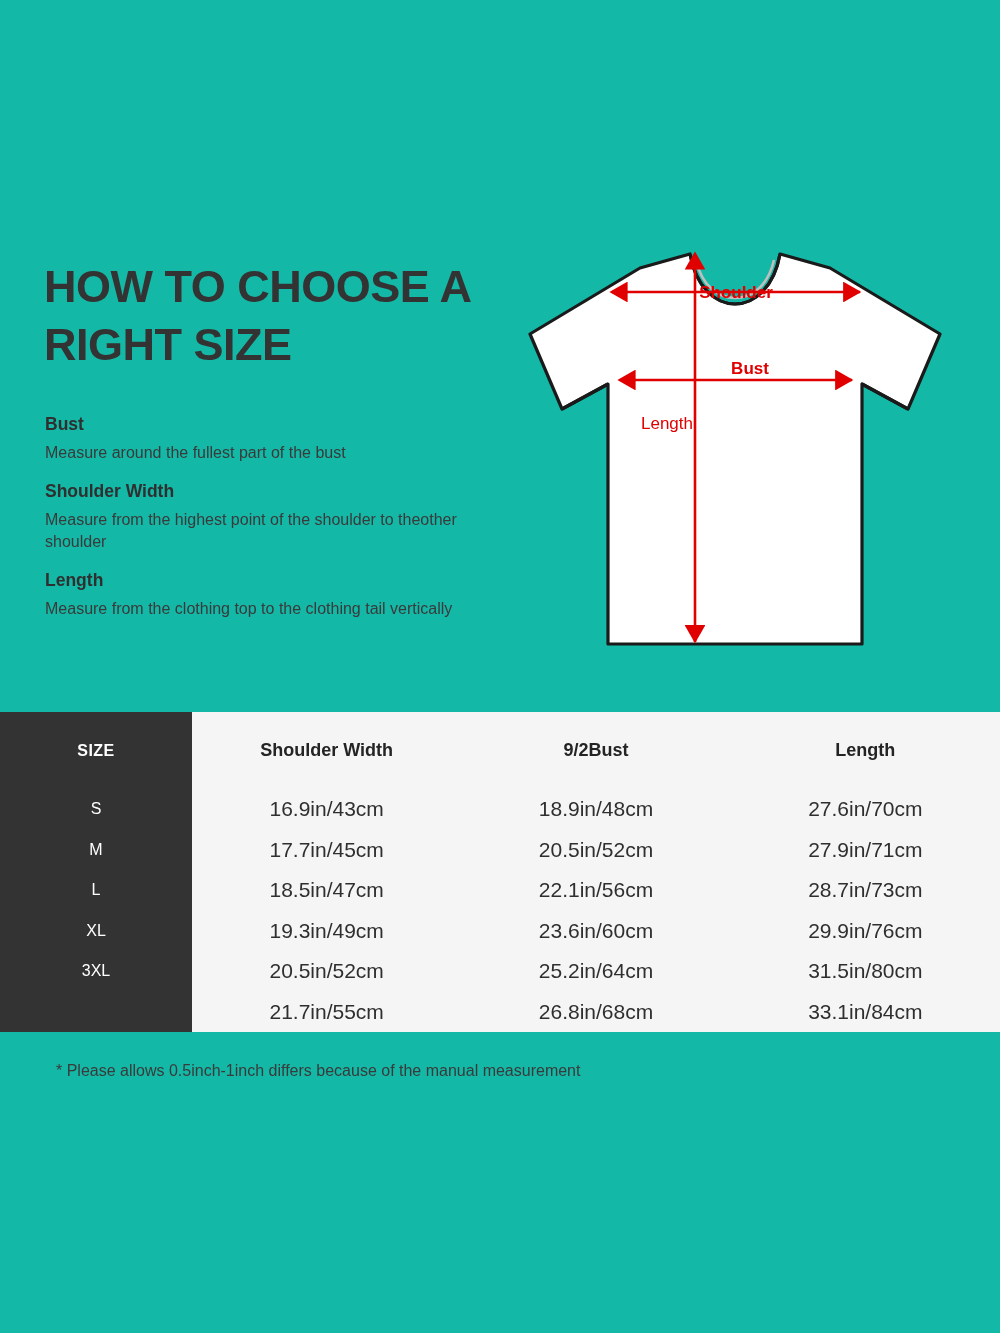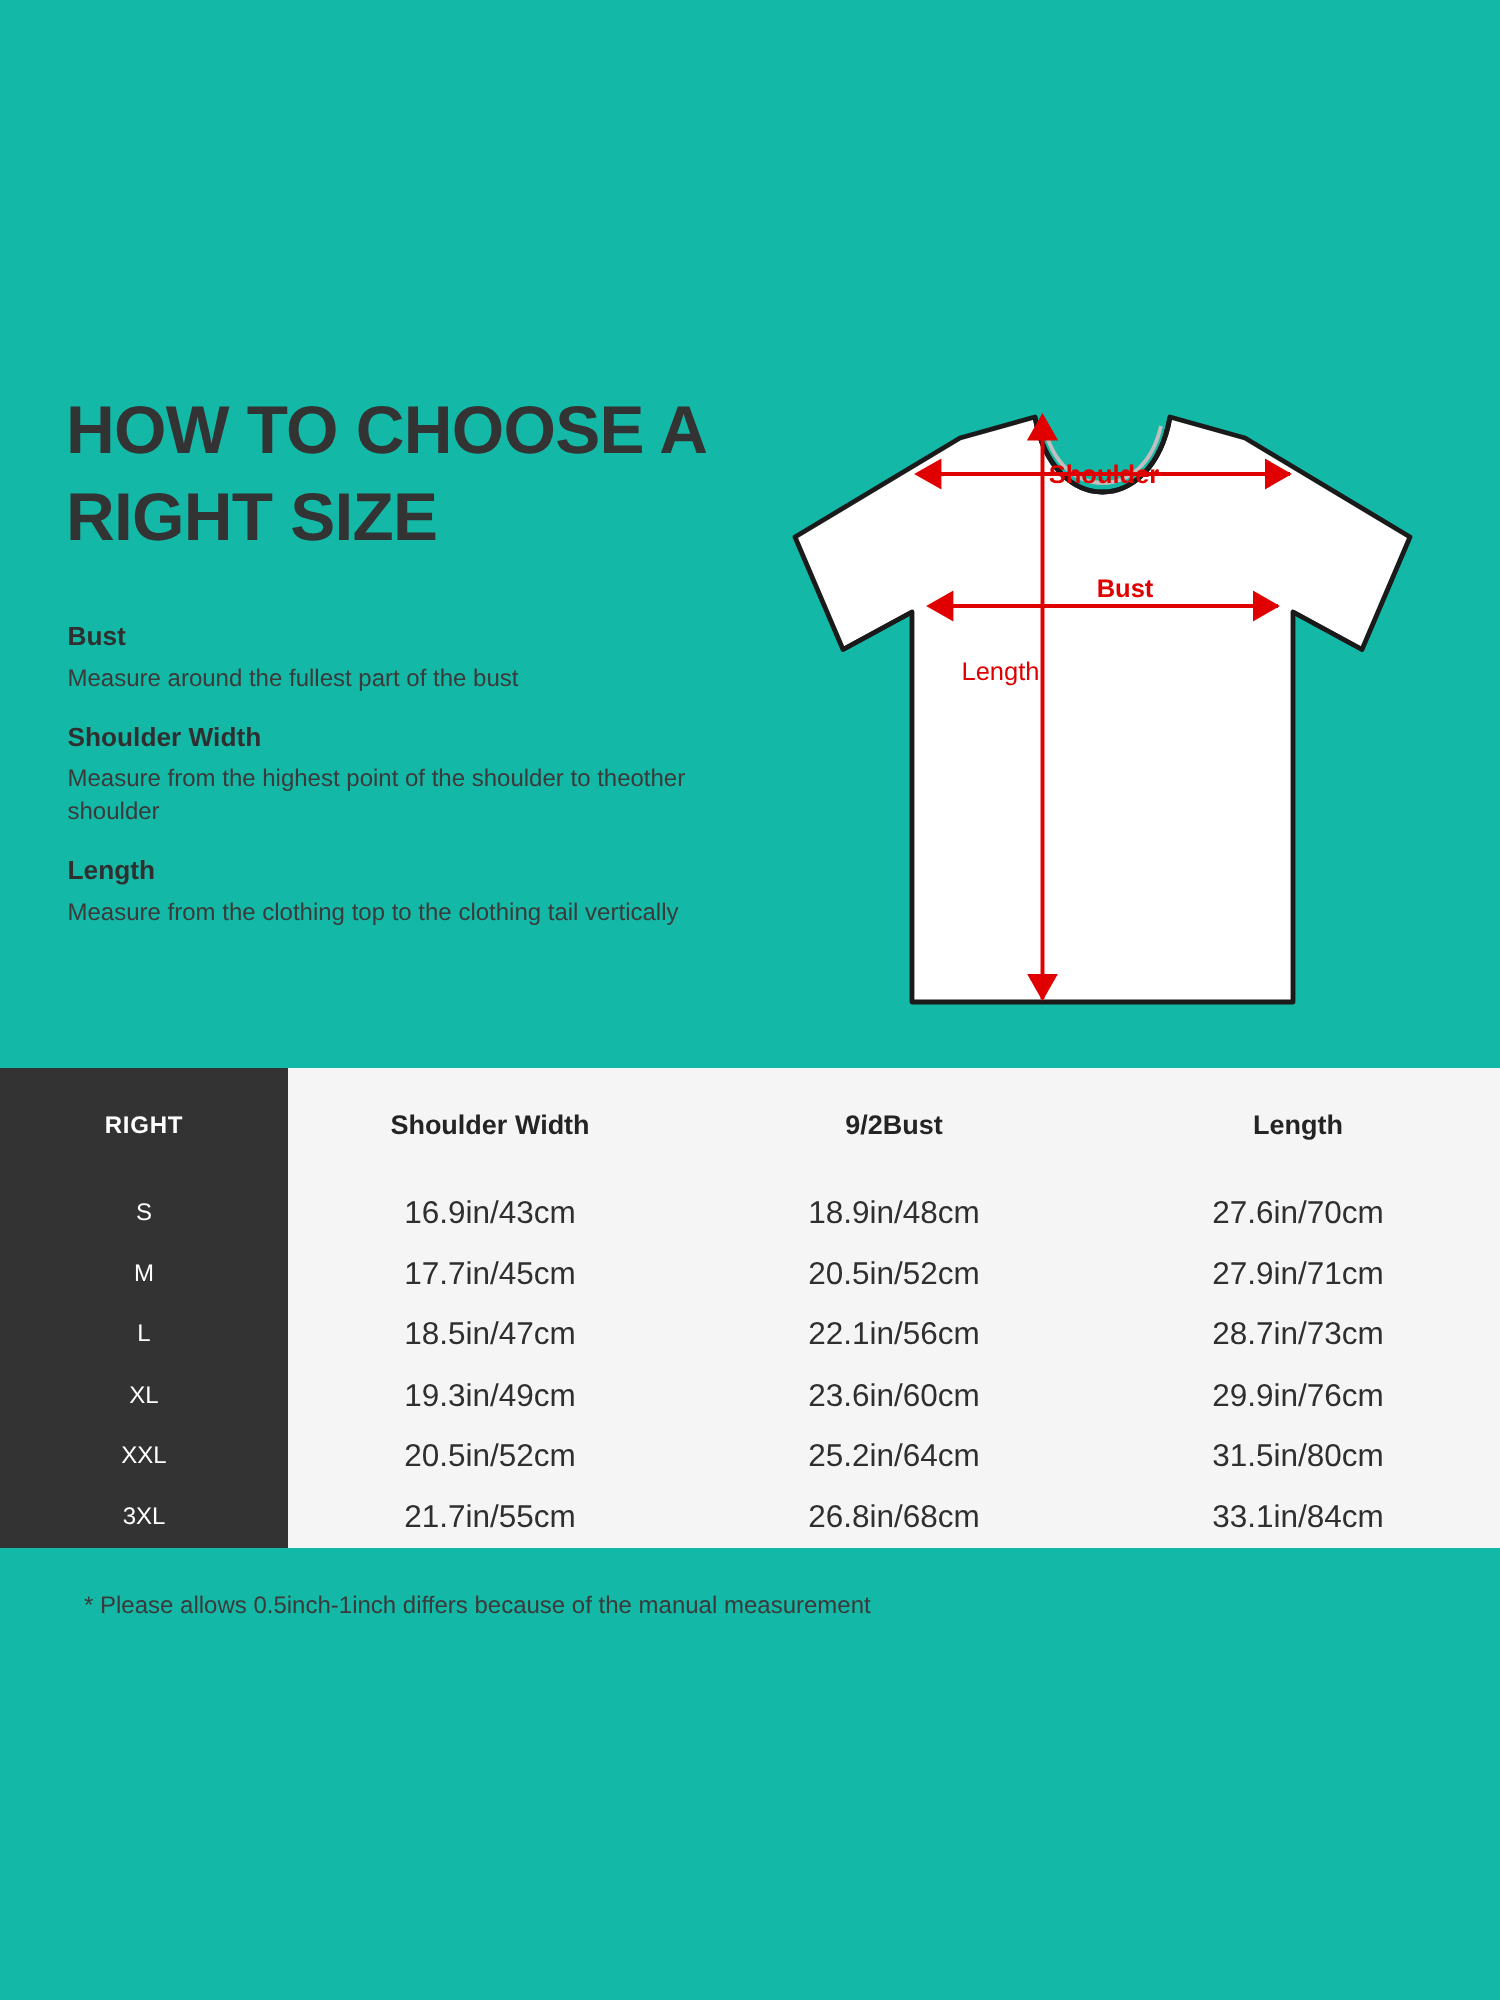"Shoulder" .shirt-wrap { top: 248px -> 224px }
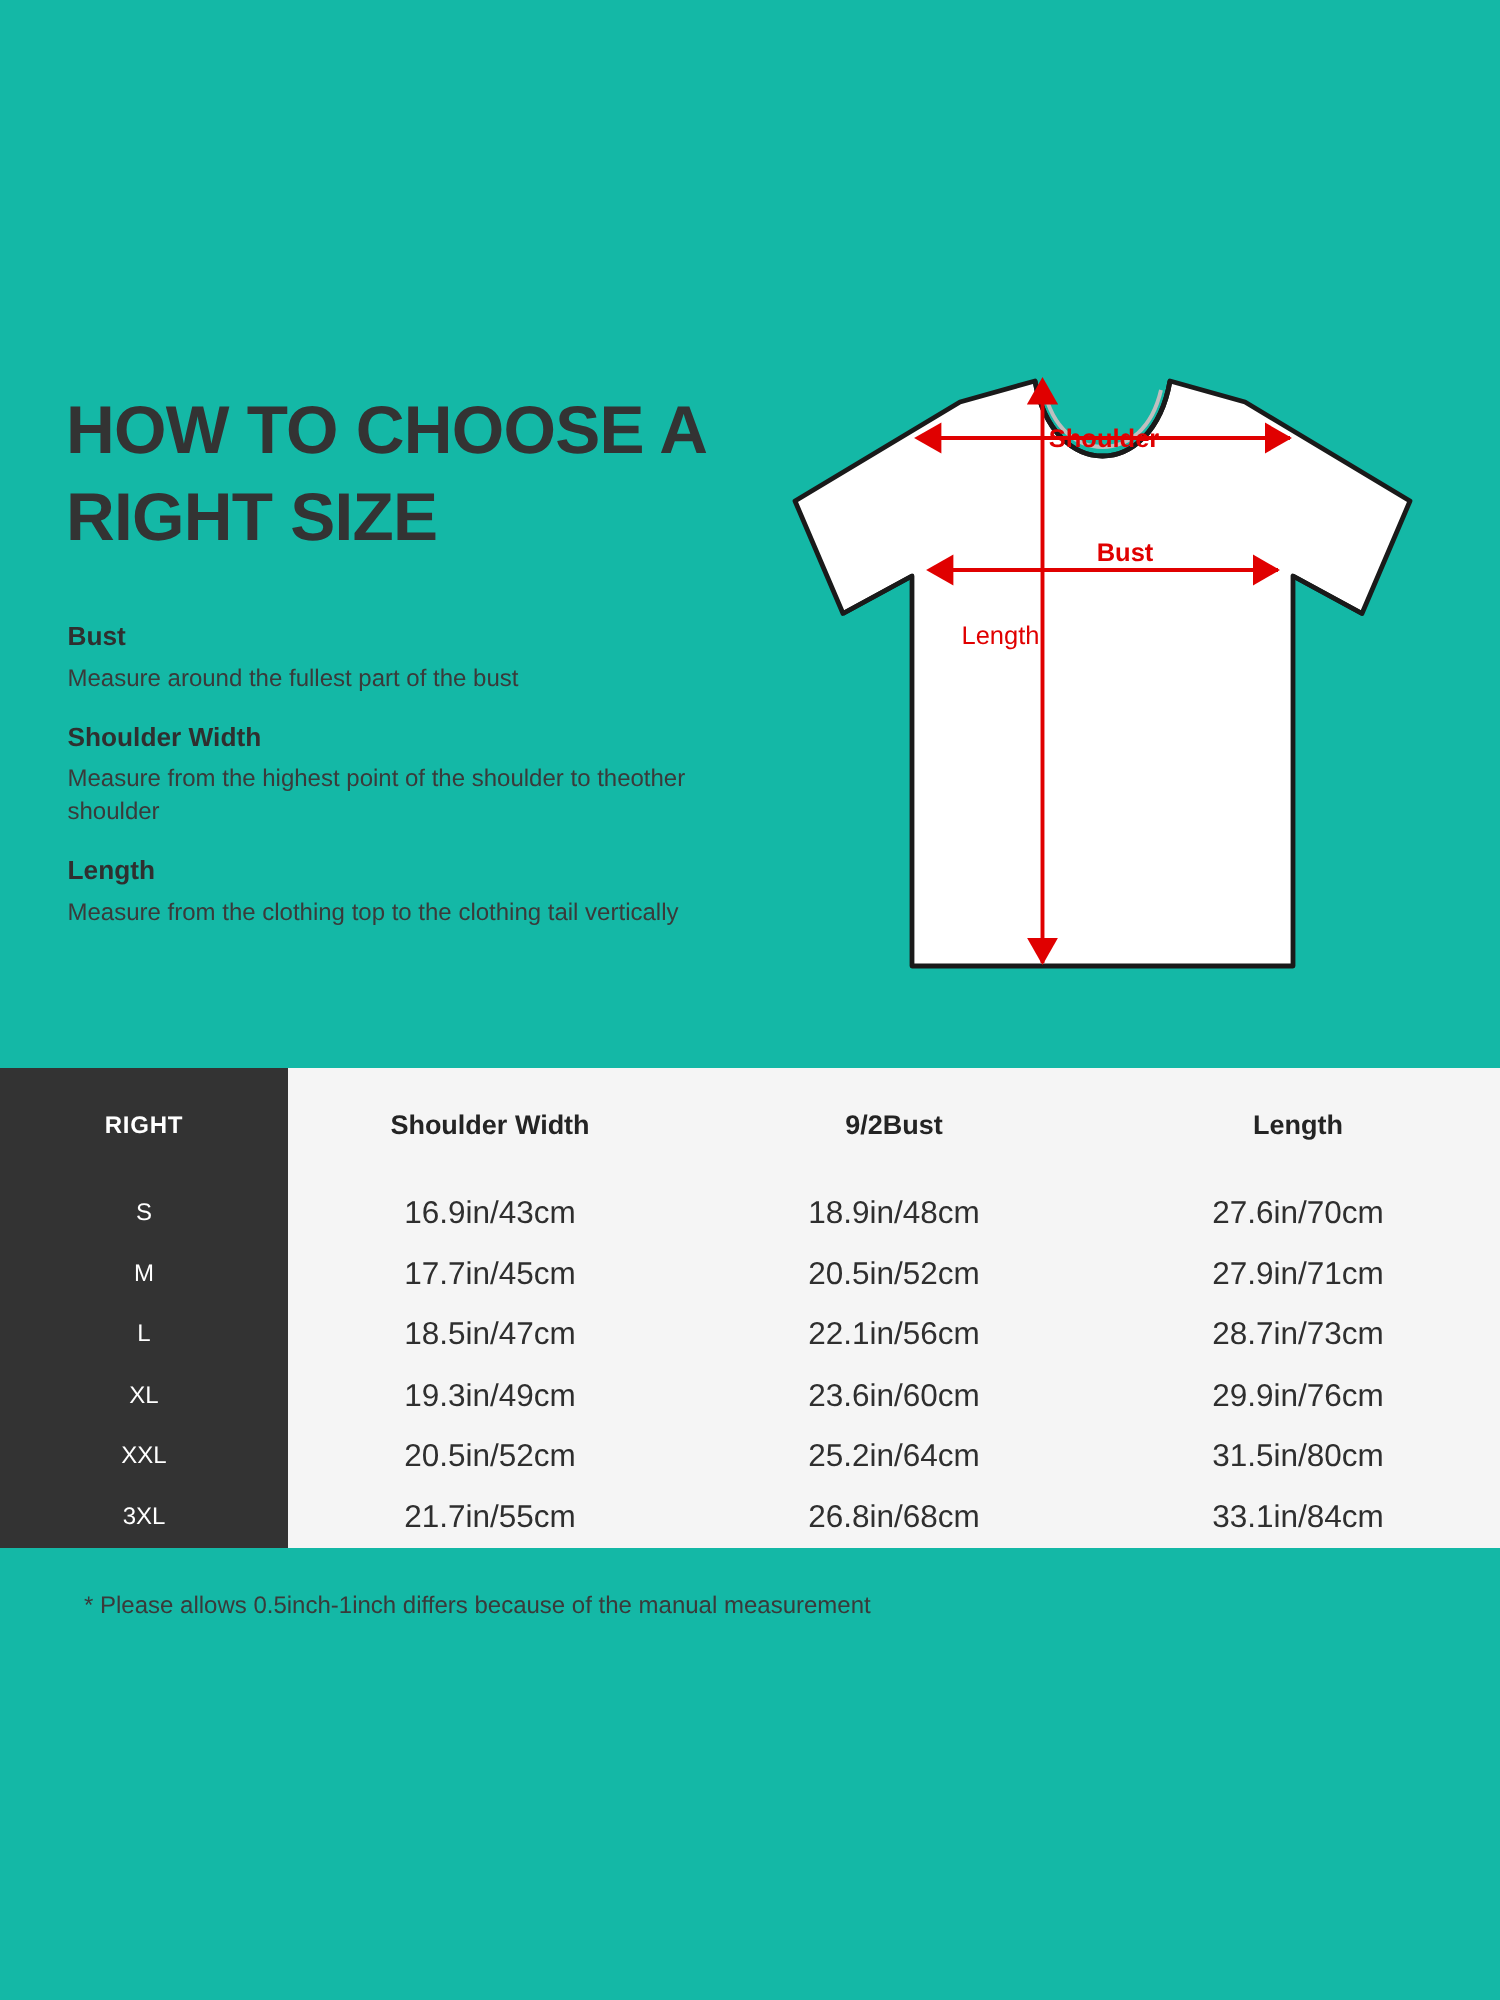"RIGHT" div.hdr-cell { text: RIGHT -> SIZE }
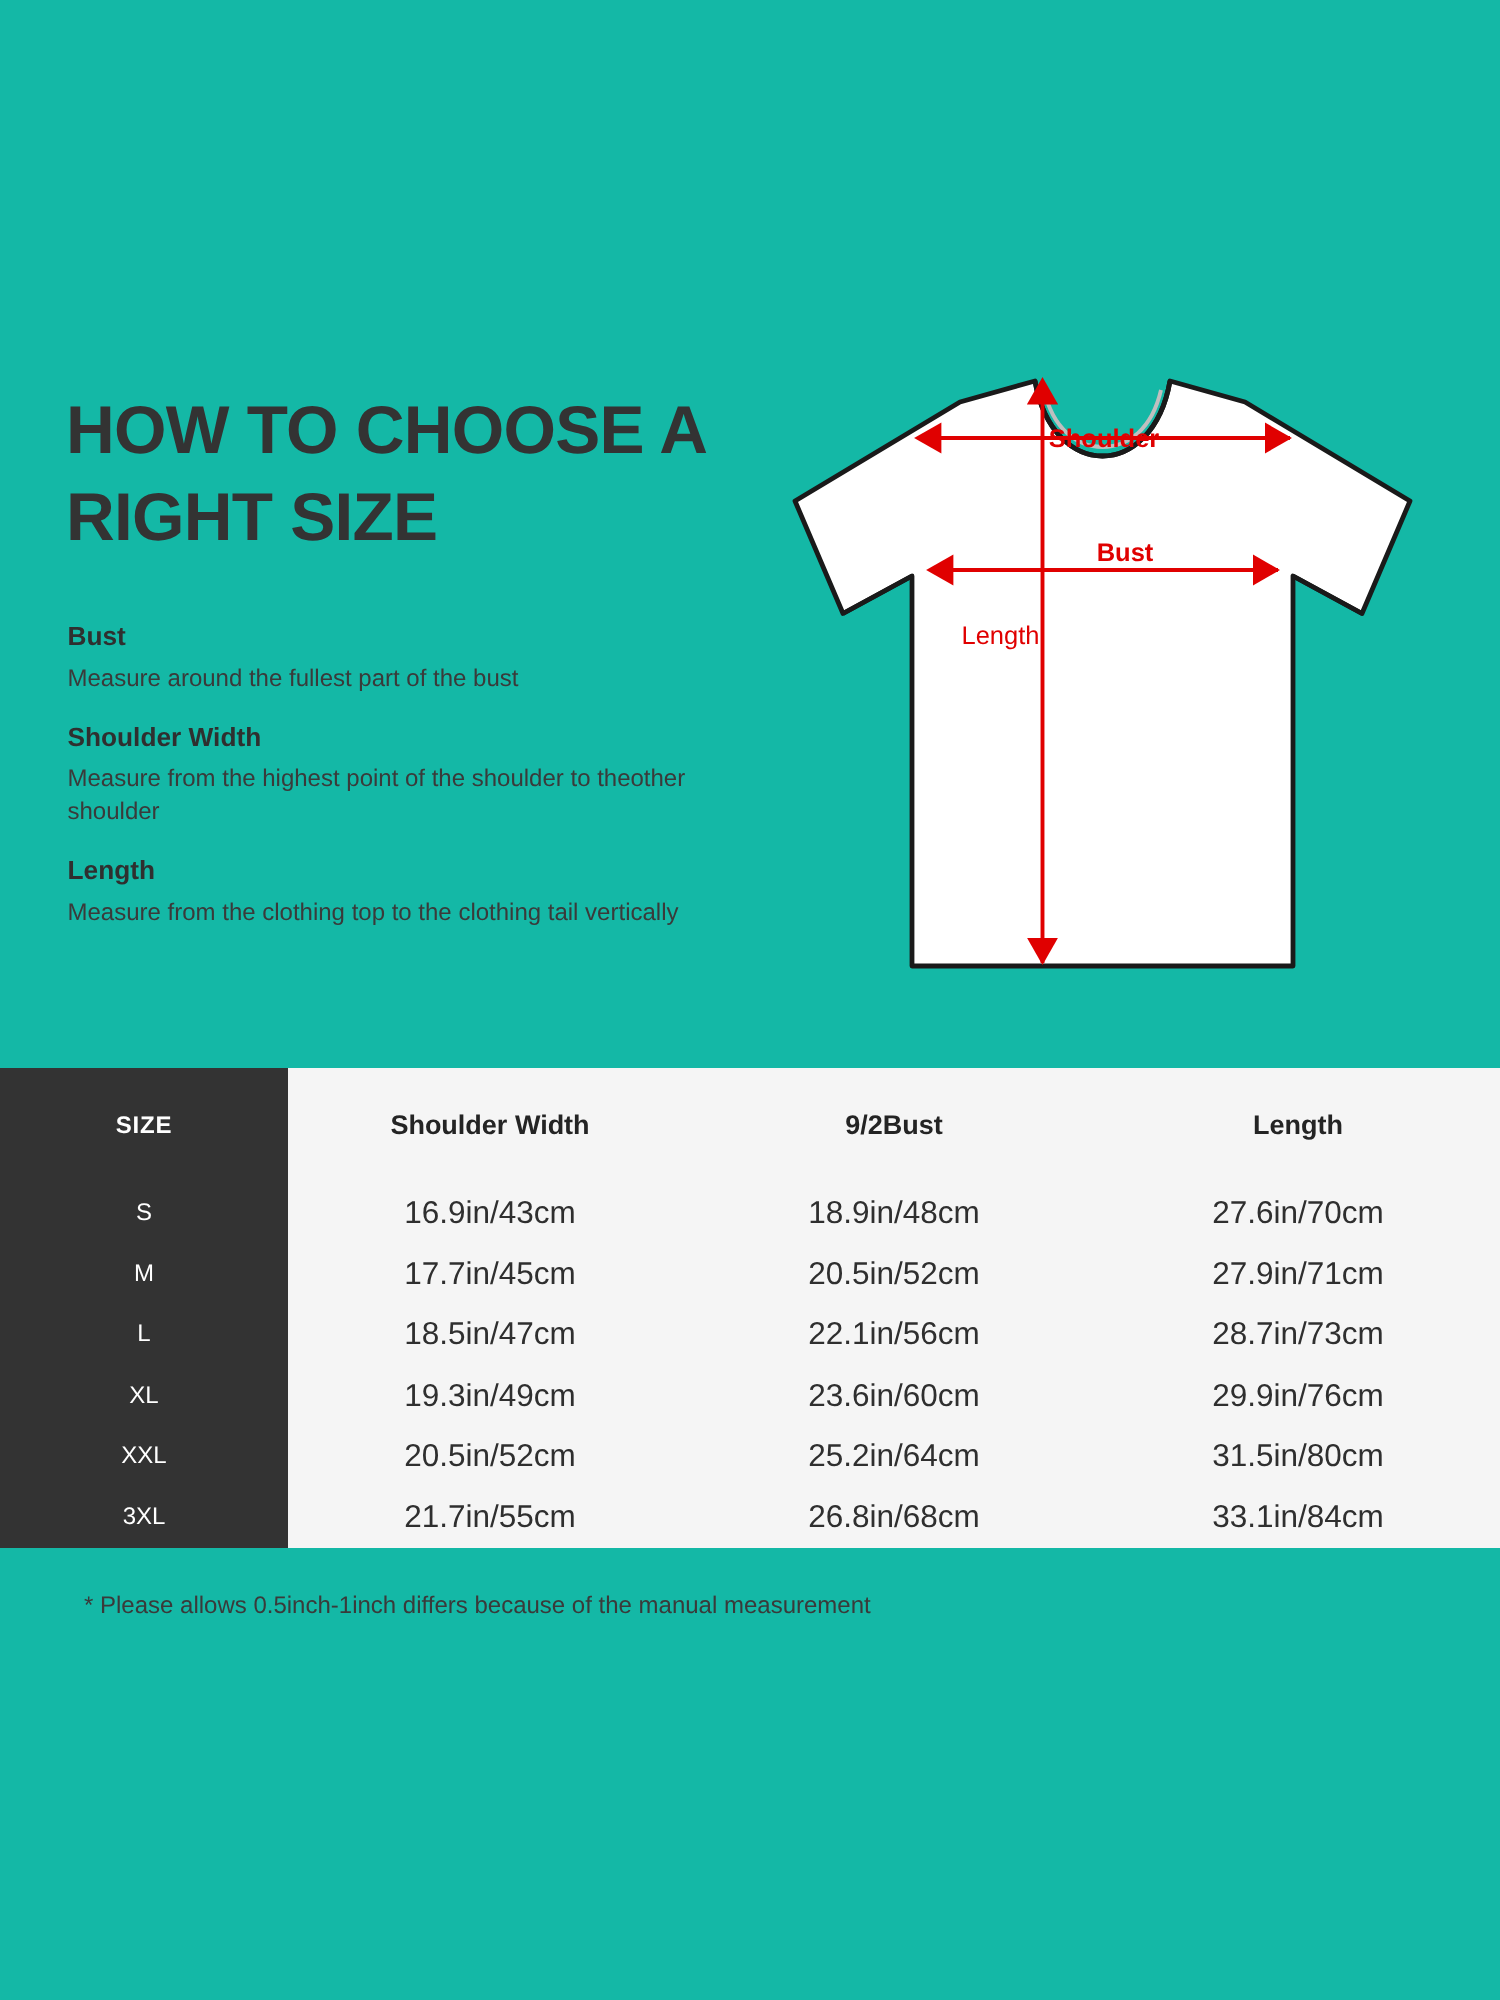"XXL" div.size-cell { html: <div>XXL</div> -> none }
